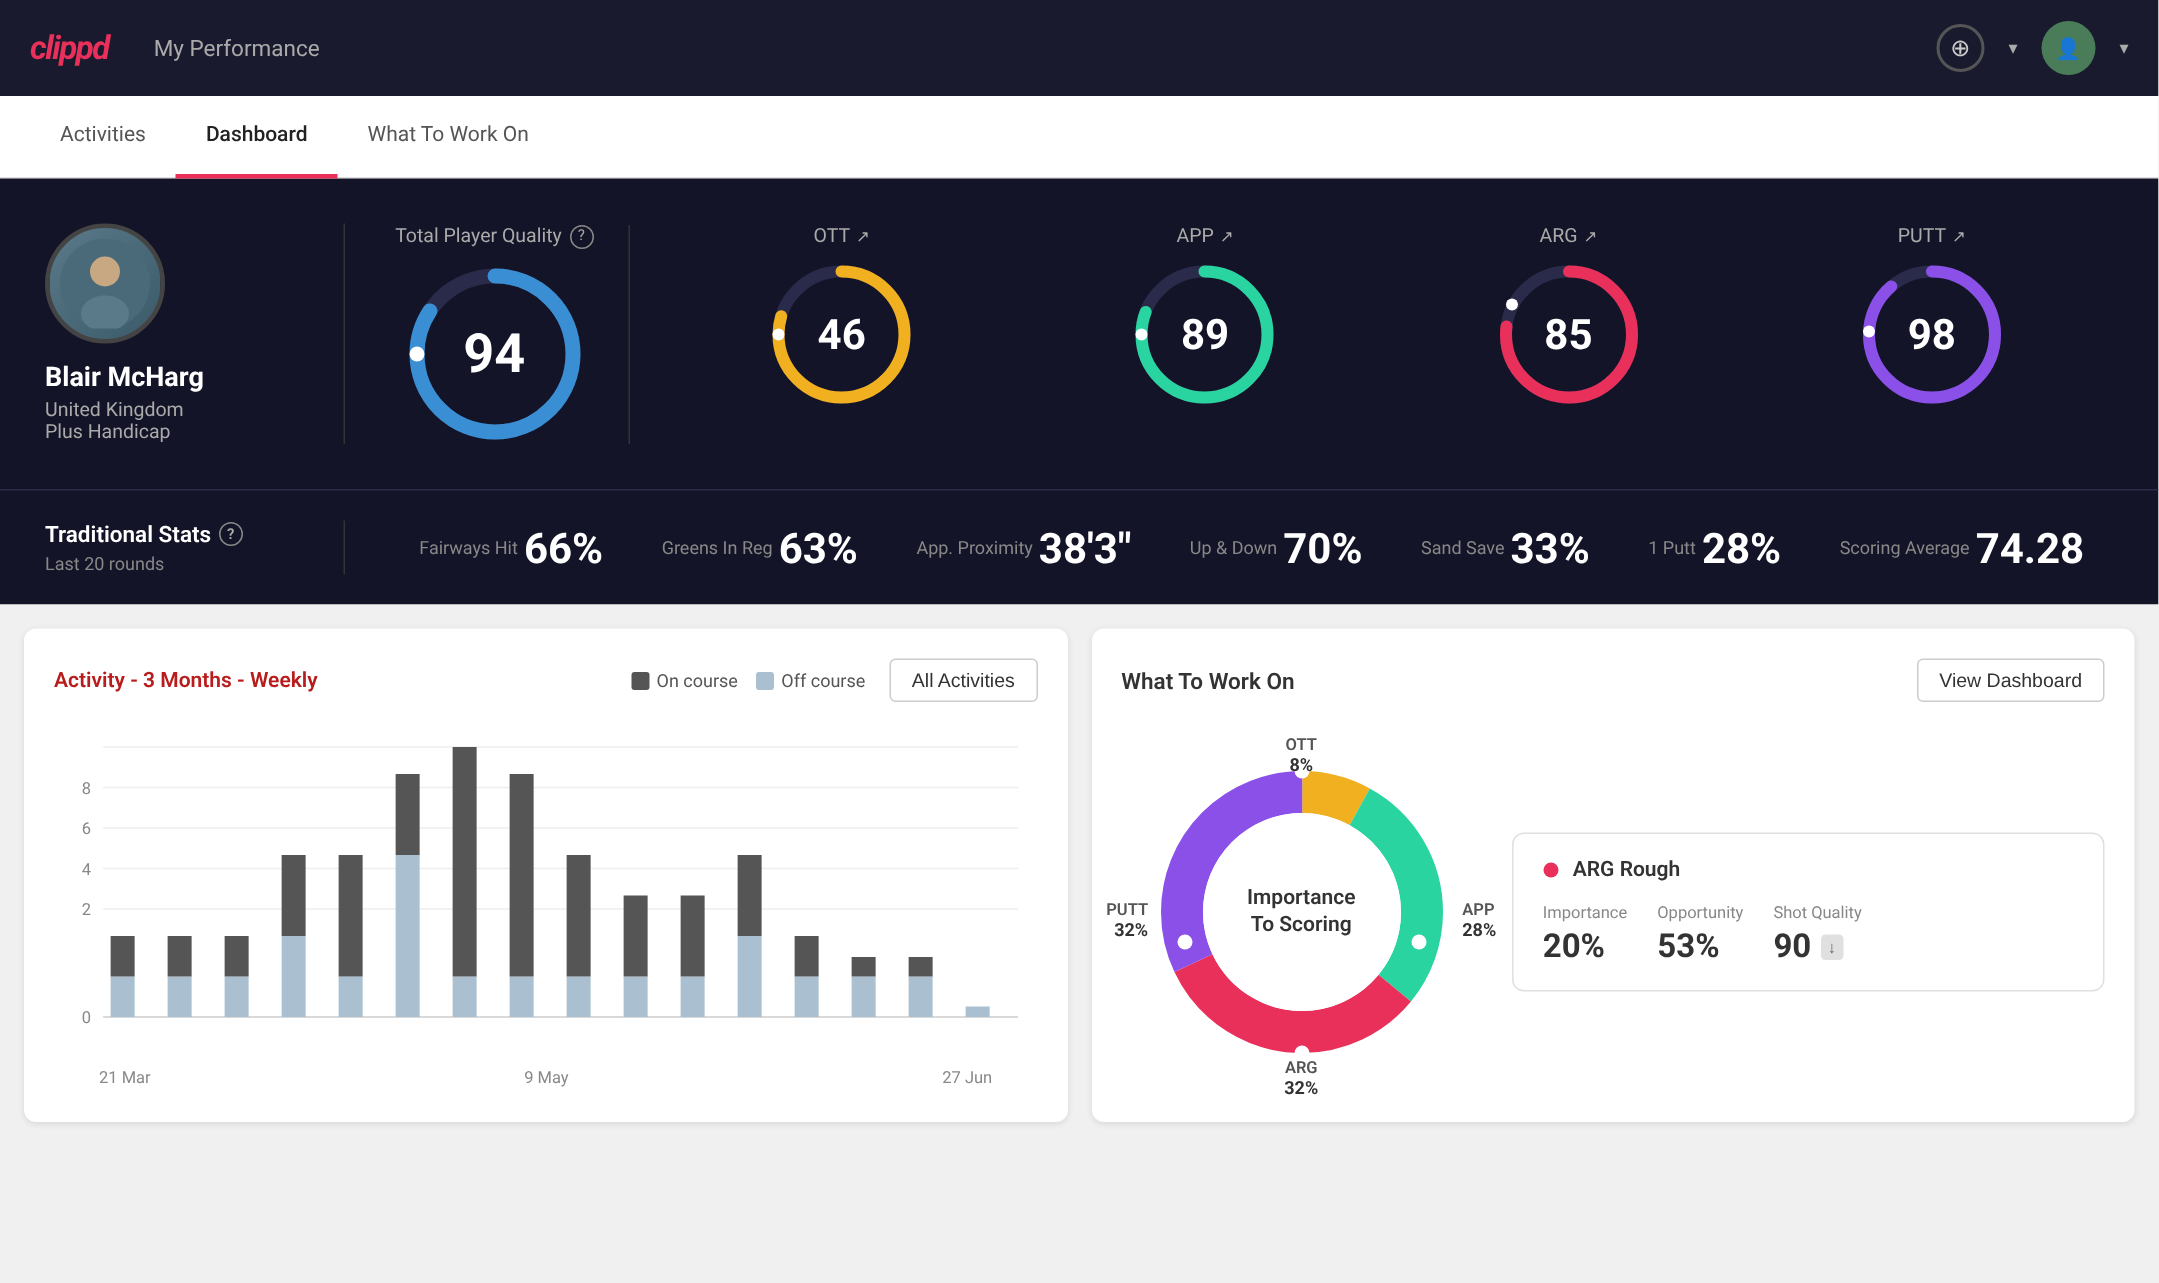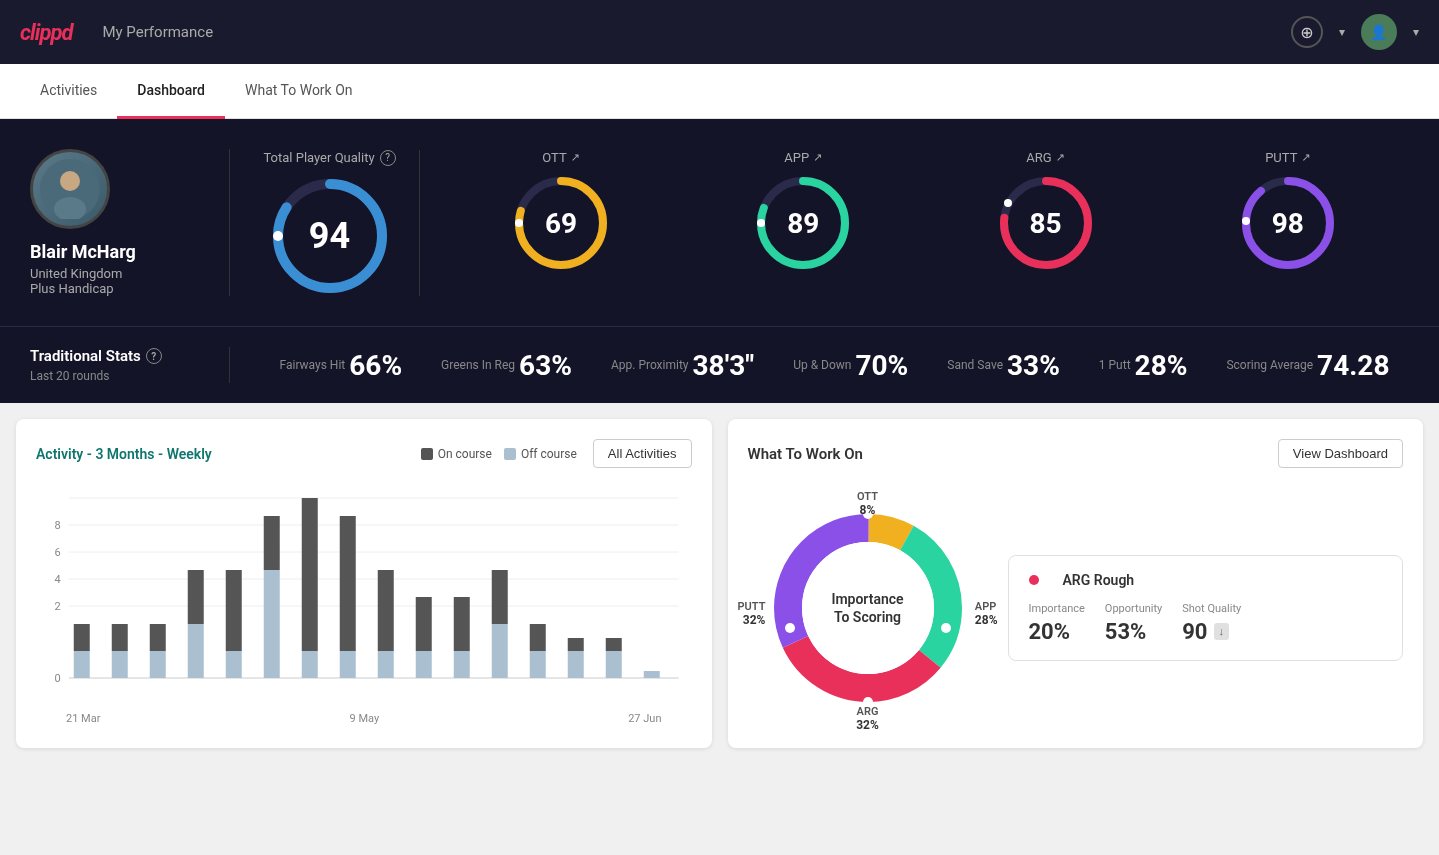"69" div.cat-value { text: 69 -> 46 }
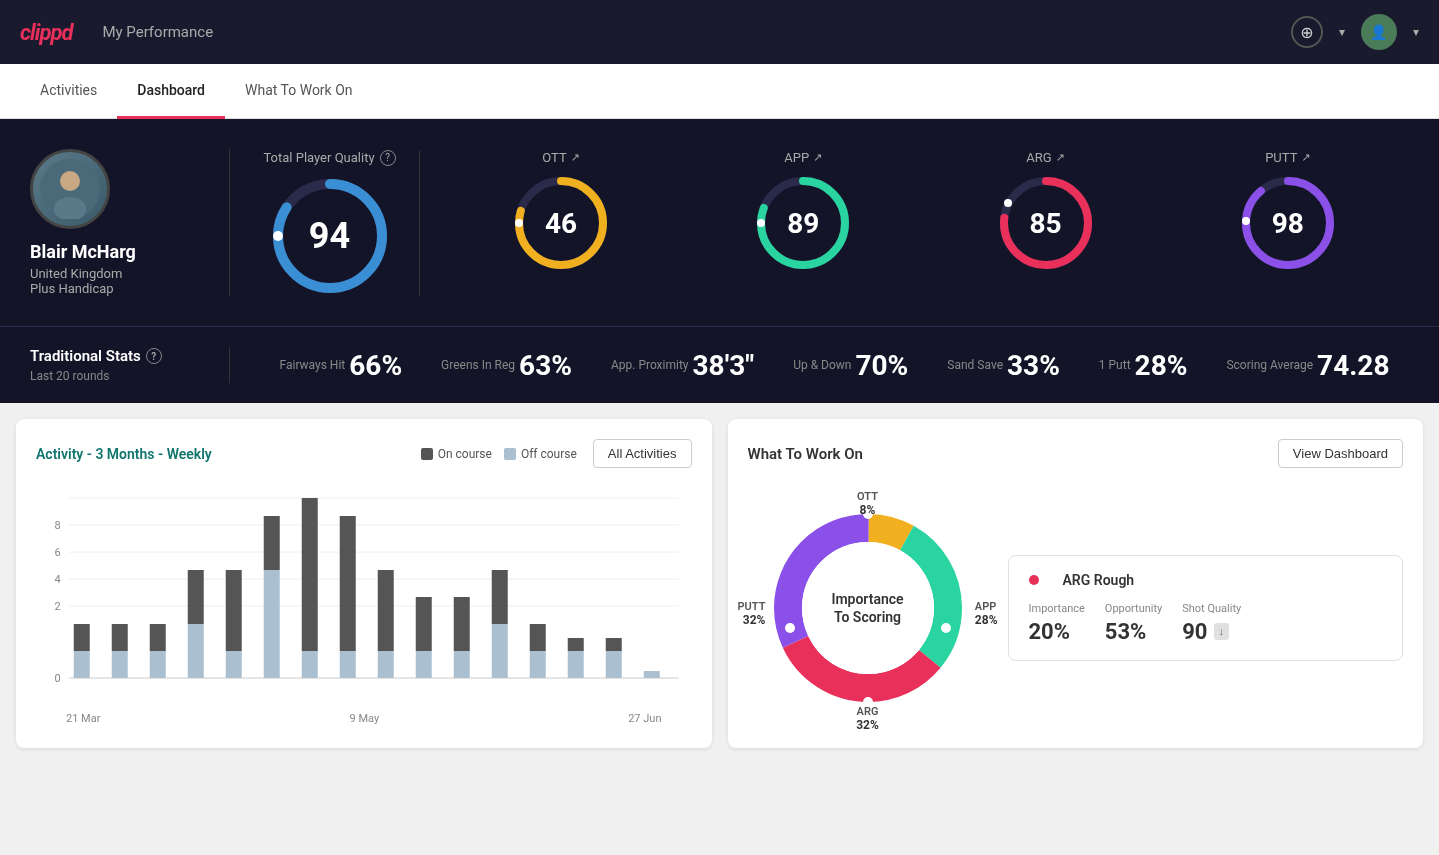"Activity - 3 Months -" .activity-title { color: #0f766e -> #b91c1c }
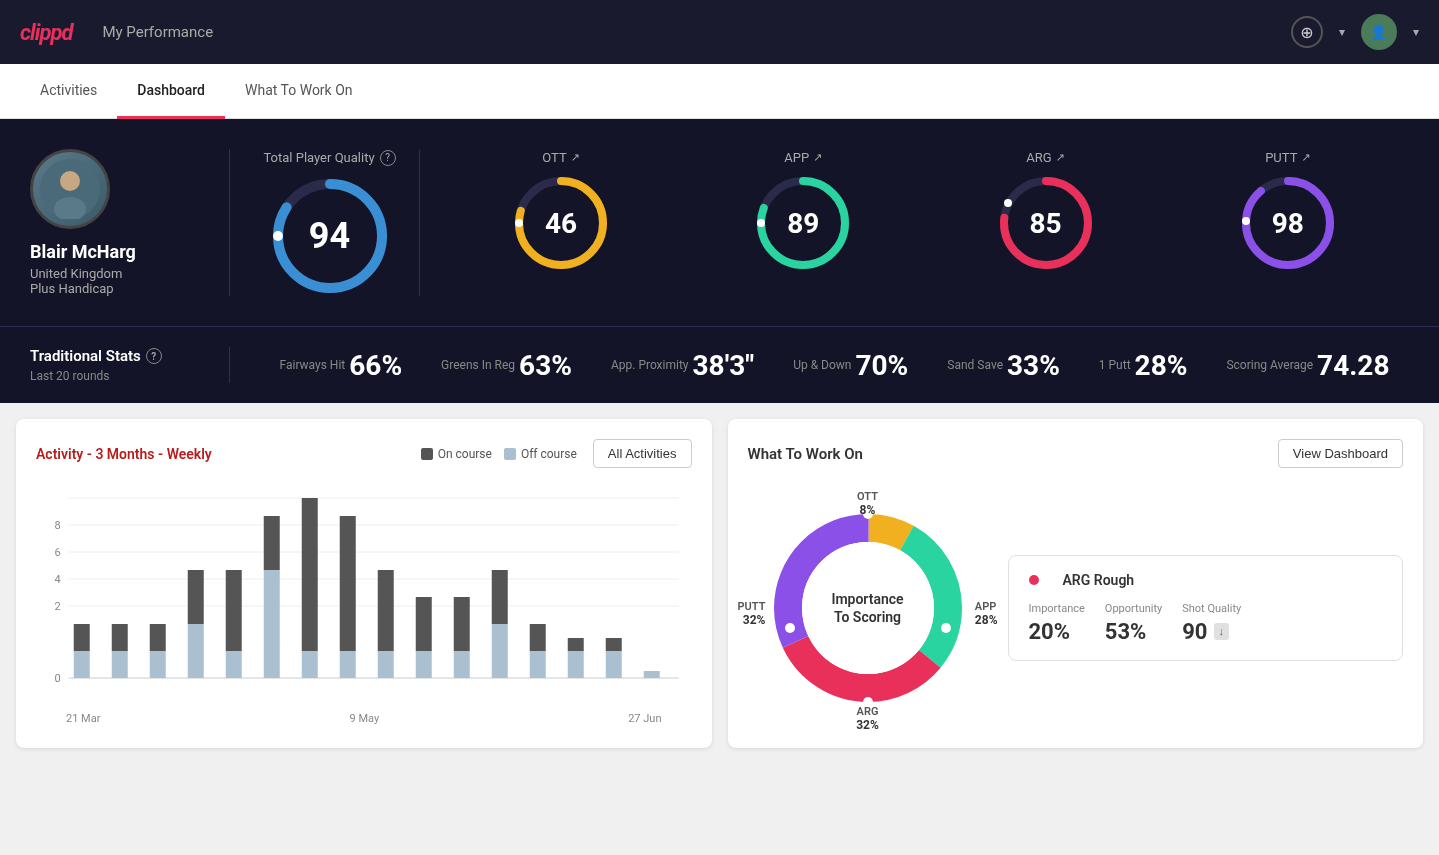"ARG Rough" .info-card-title { gap: 24px -> 10px }
